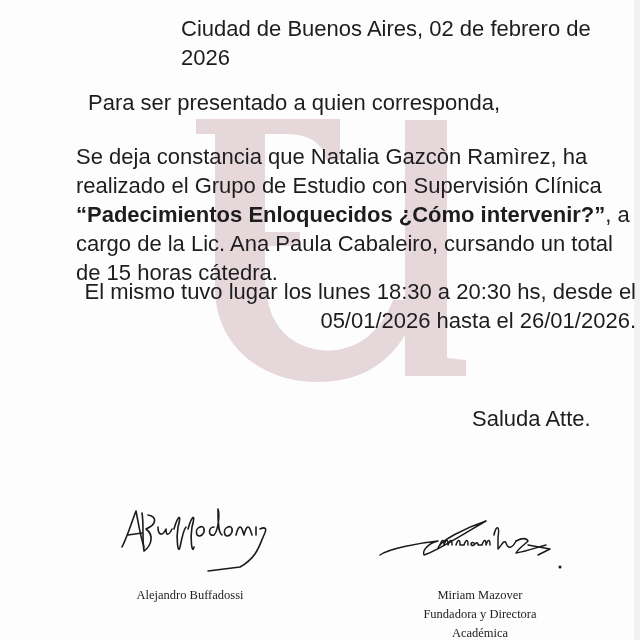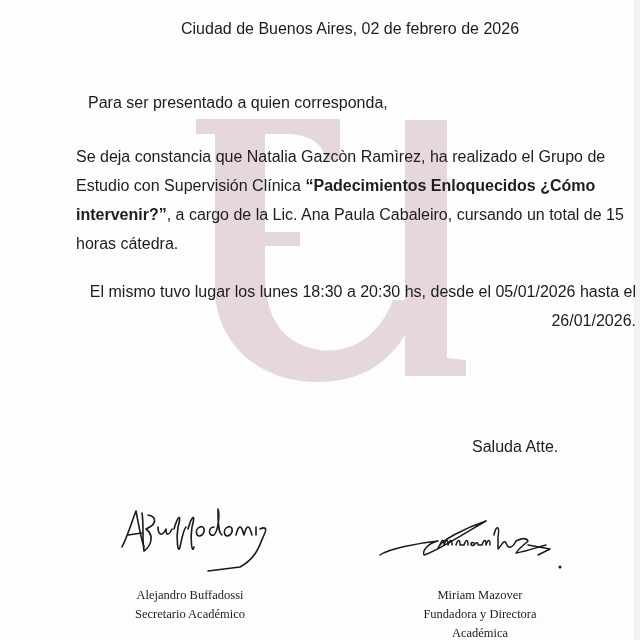"Ciudad de Buenos Aires, 02" .text { font-size: 16px -> 22px }
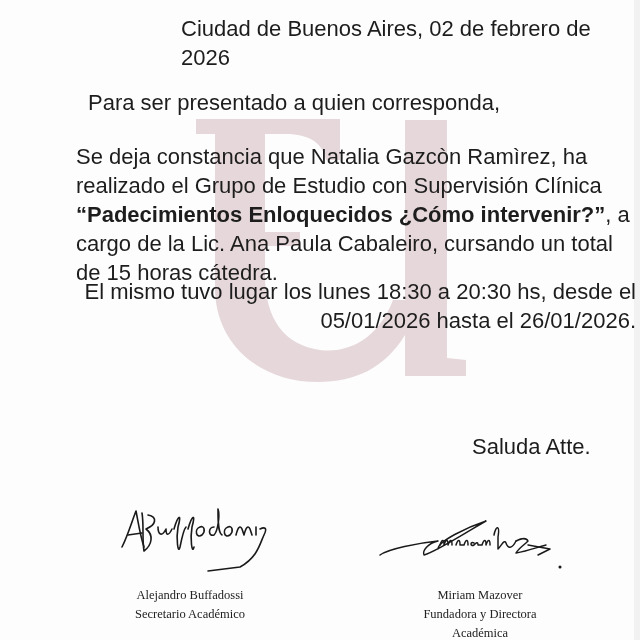"Saluda Atte." .closing { margin-top: 28px -> none }
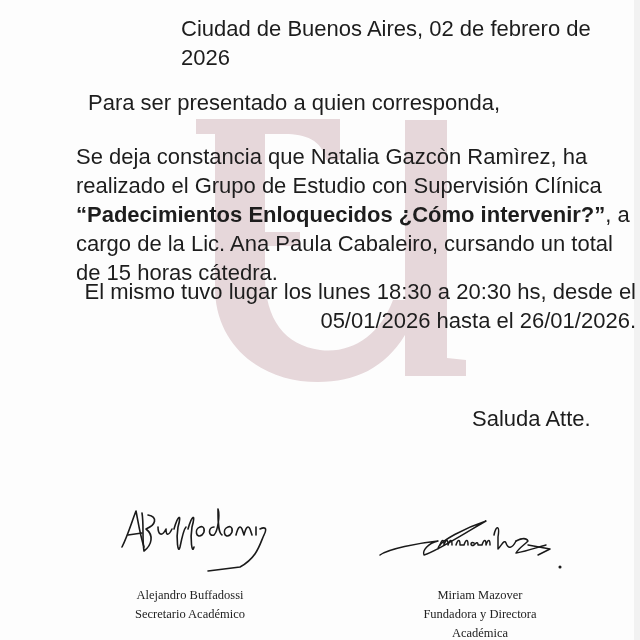"Secretario Académico" div { html: <div>Secretario Académico</div> -> none }
